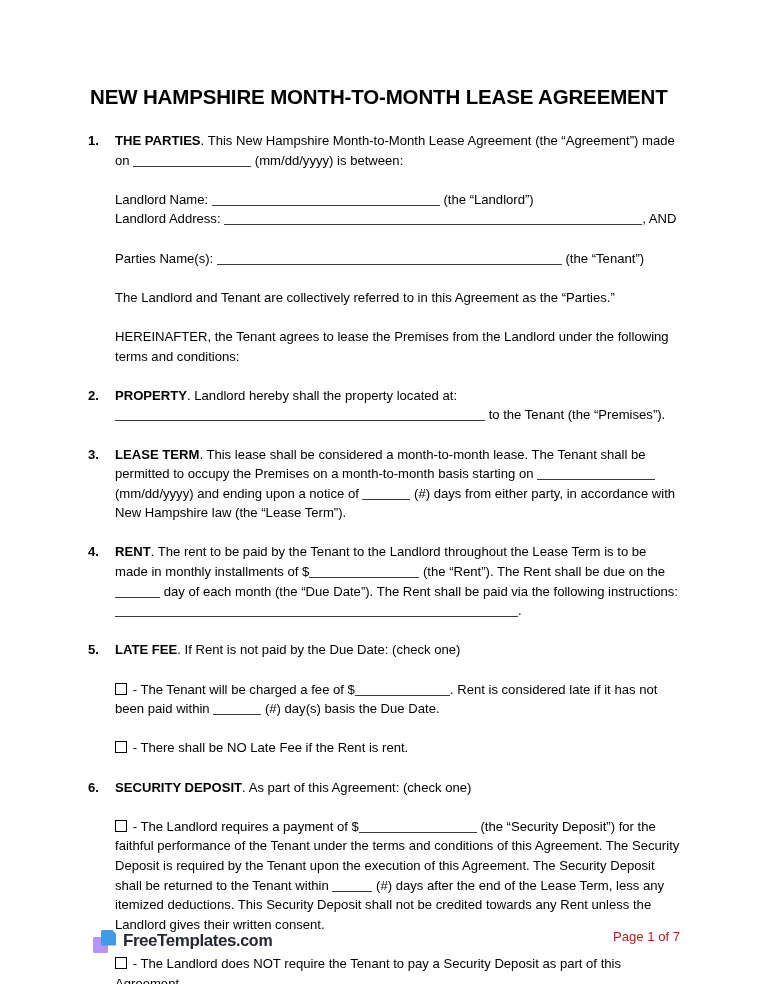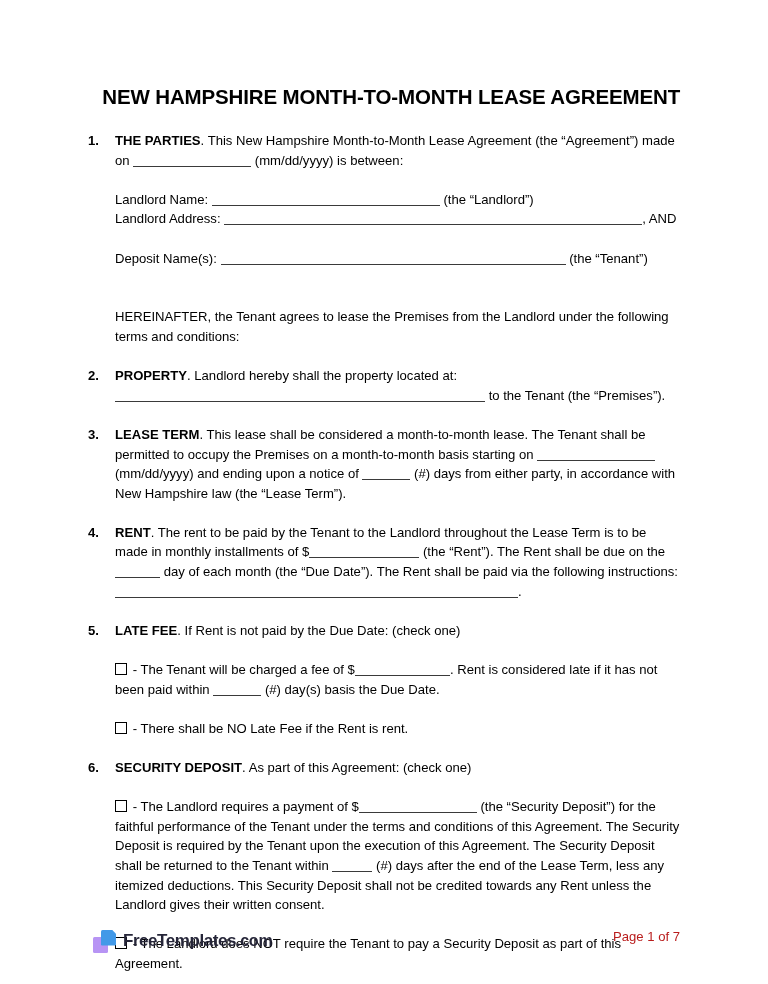"NEW HAMPSHIRE MONTH-TO-MONTH LEASE" .doc-title { text-align: right -> left }
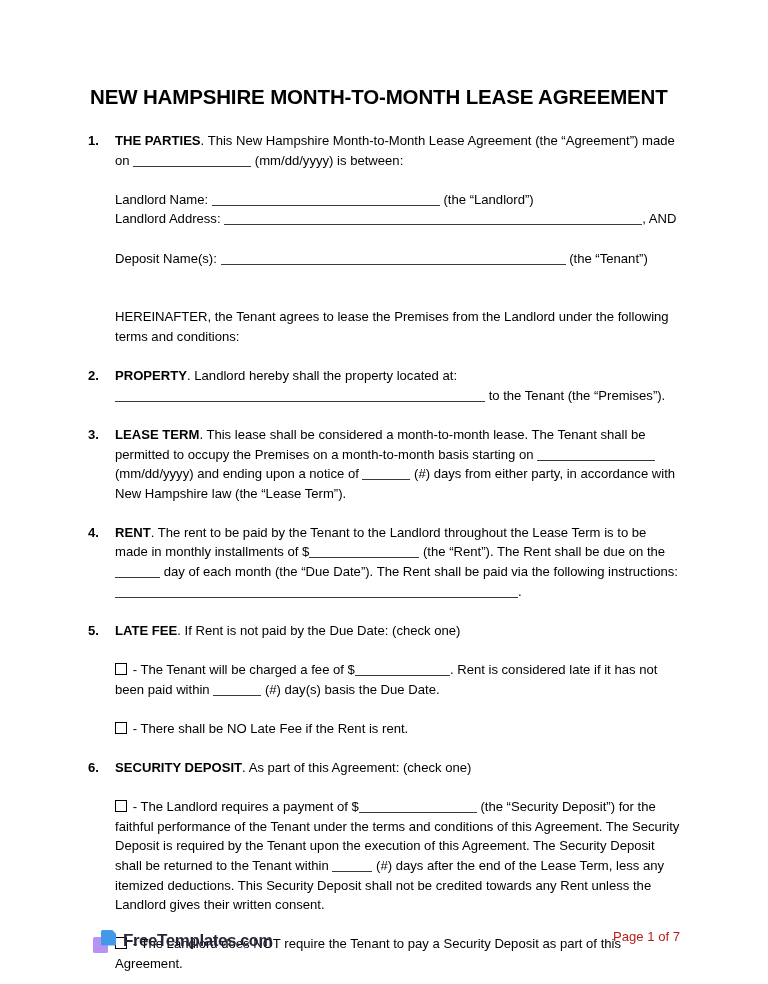"Deposit Name(s):" span { text: Deposit -> Parties }
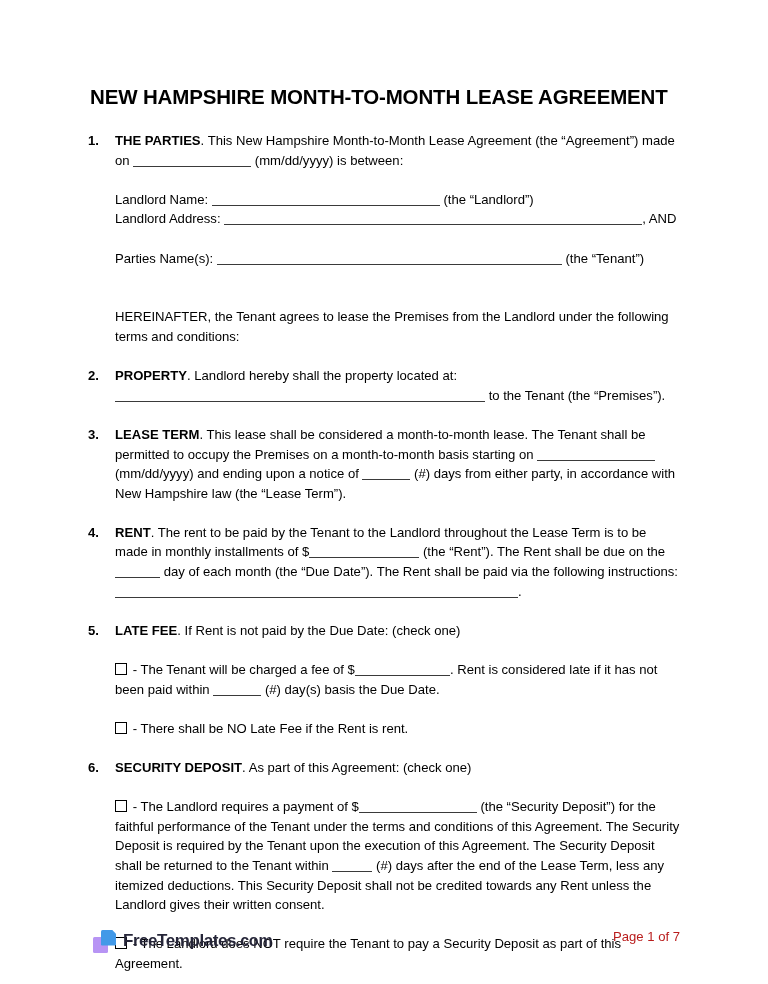"The Landlord and Tenant are" p.para { html: none -> <p>The Landlord and Tenant are collectively referred to in this Agreement as the “Parties.”</p> }
